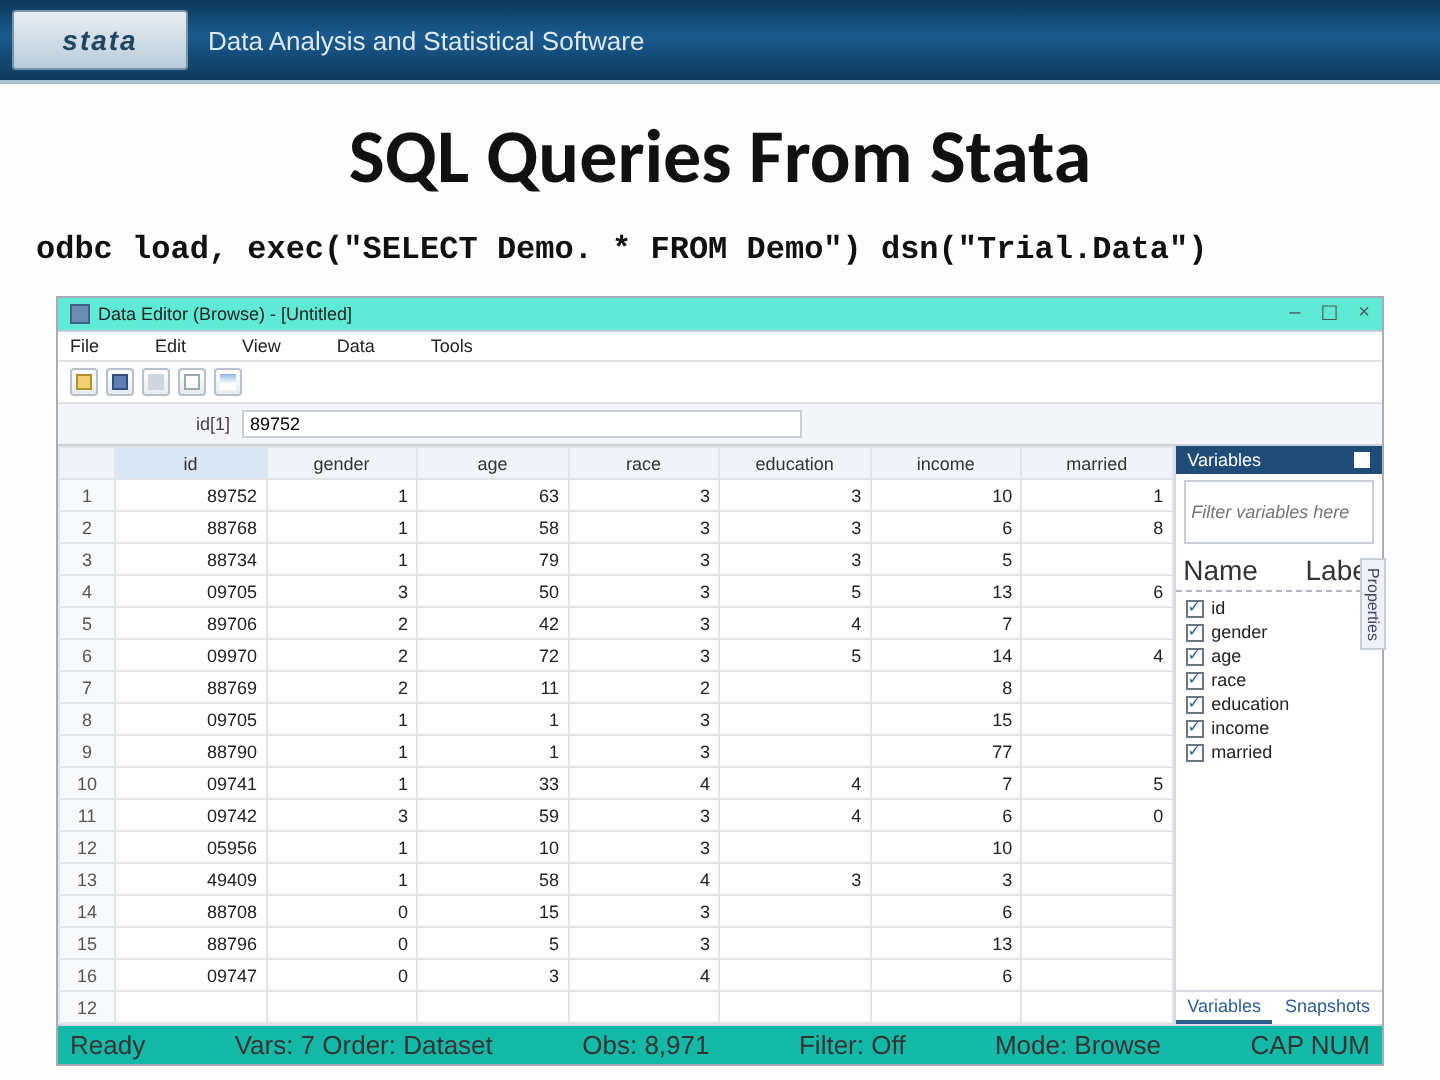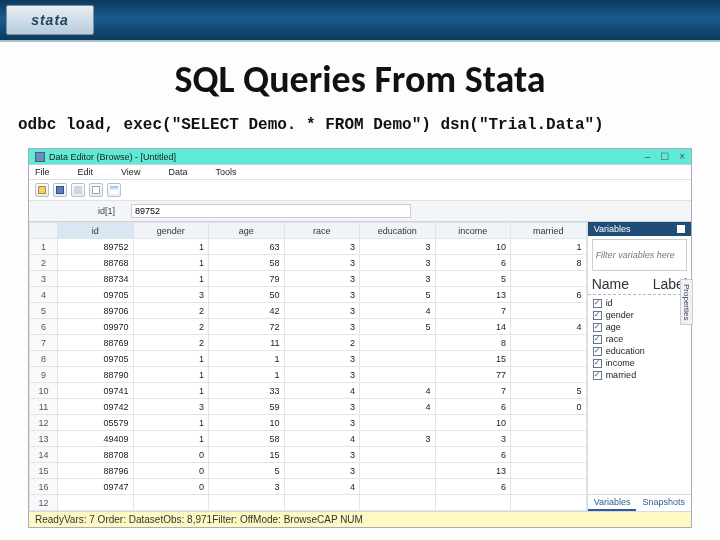"Data Analysis and Statistical Software" div.tagline { html: none -> <div>Data Analysis and Statistical Software</div> }
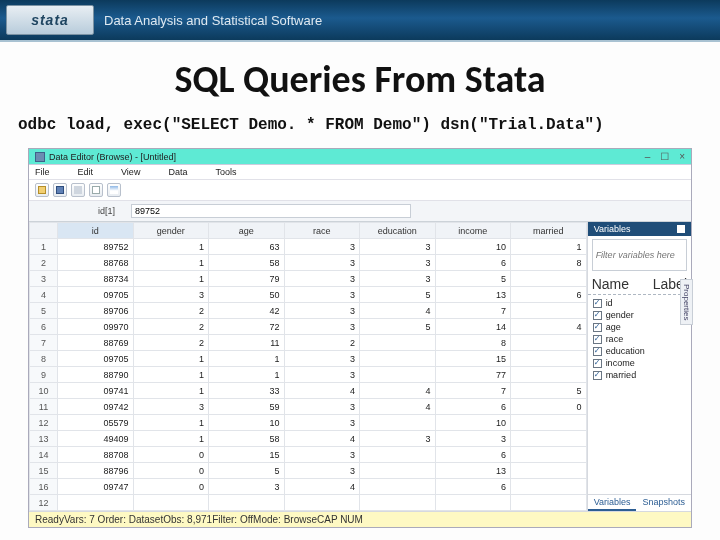"id[1]" .cellbar { gap: 16px -> 6px }
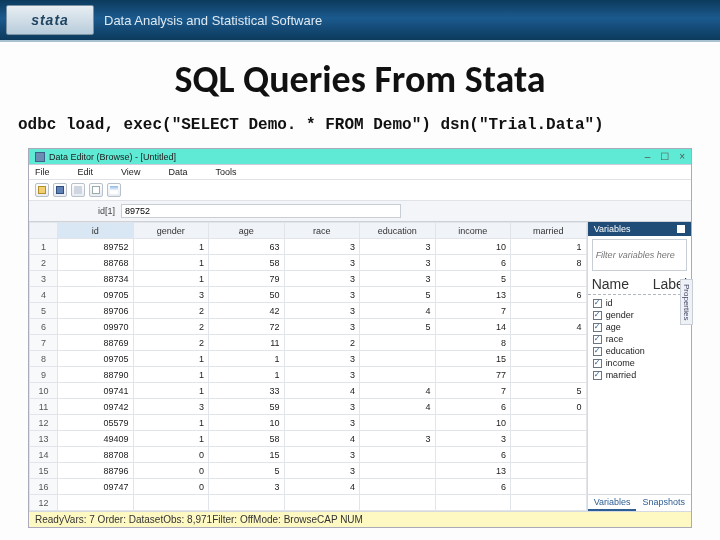"05579" td { text: 05579 -> 05956 }
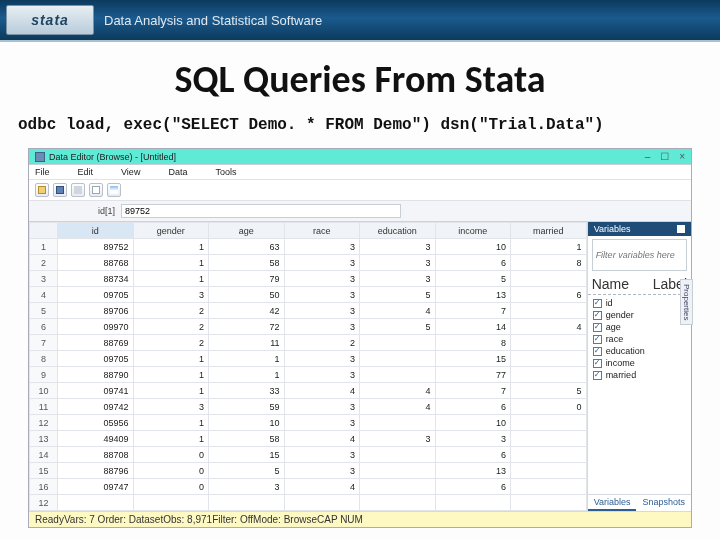"Ready" .statusbar { background: #fef9c3 -> #14b8a6; font-size: 10px -> 13px; justify-content: flex-start -> space-between }
